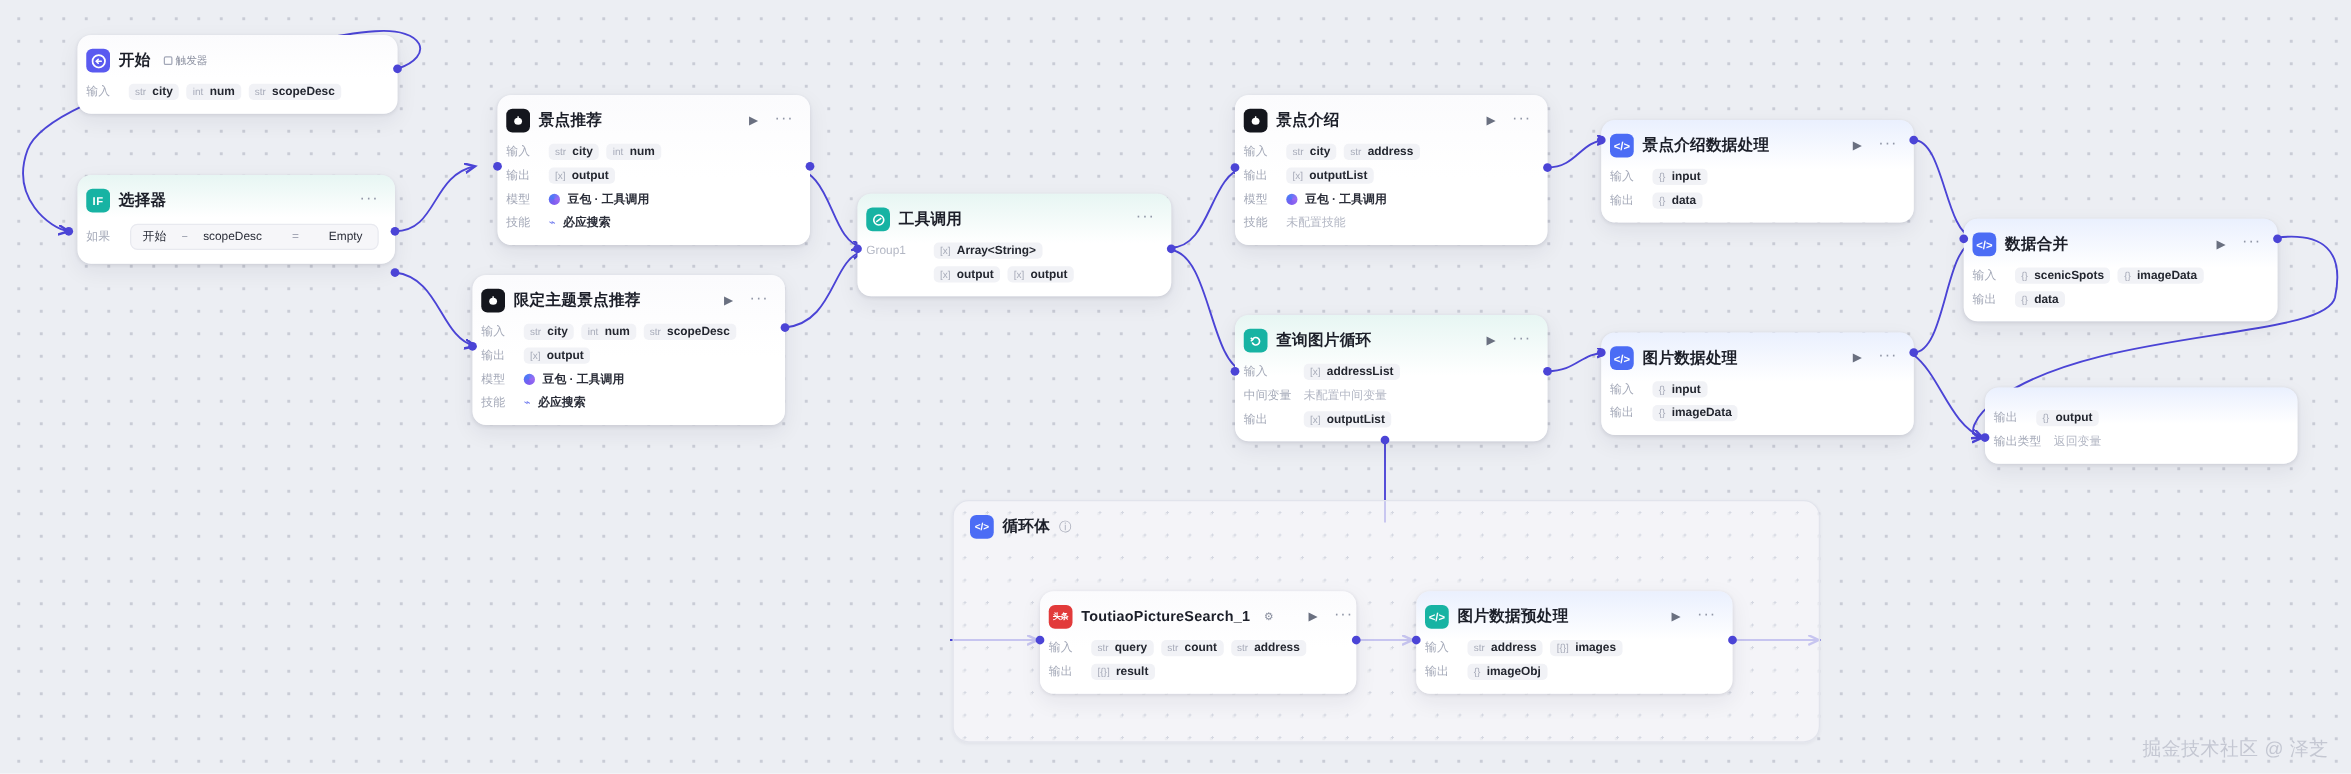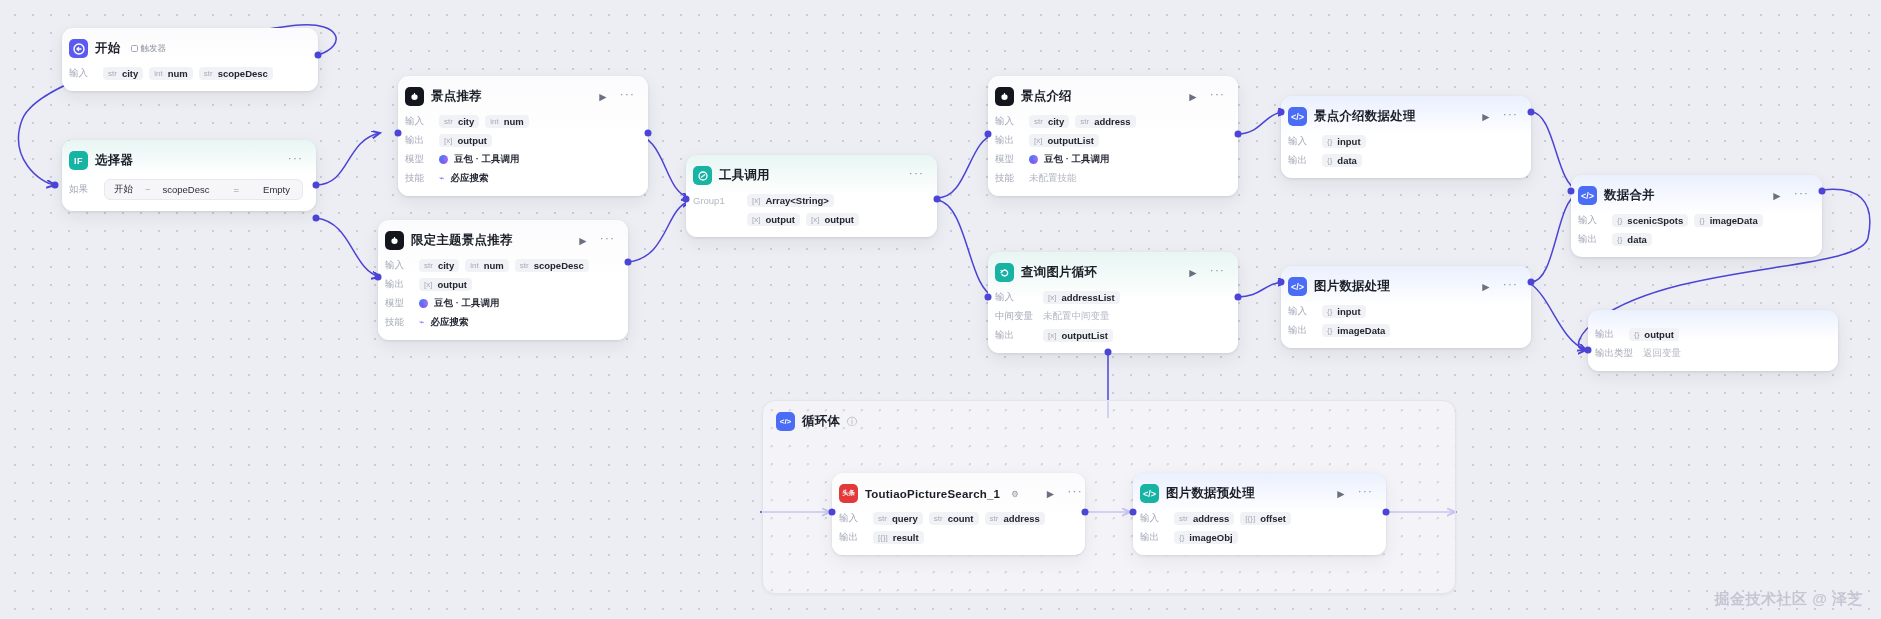"offset" span { text: offset -> images }
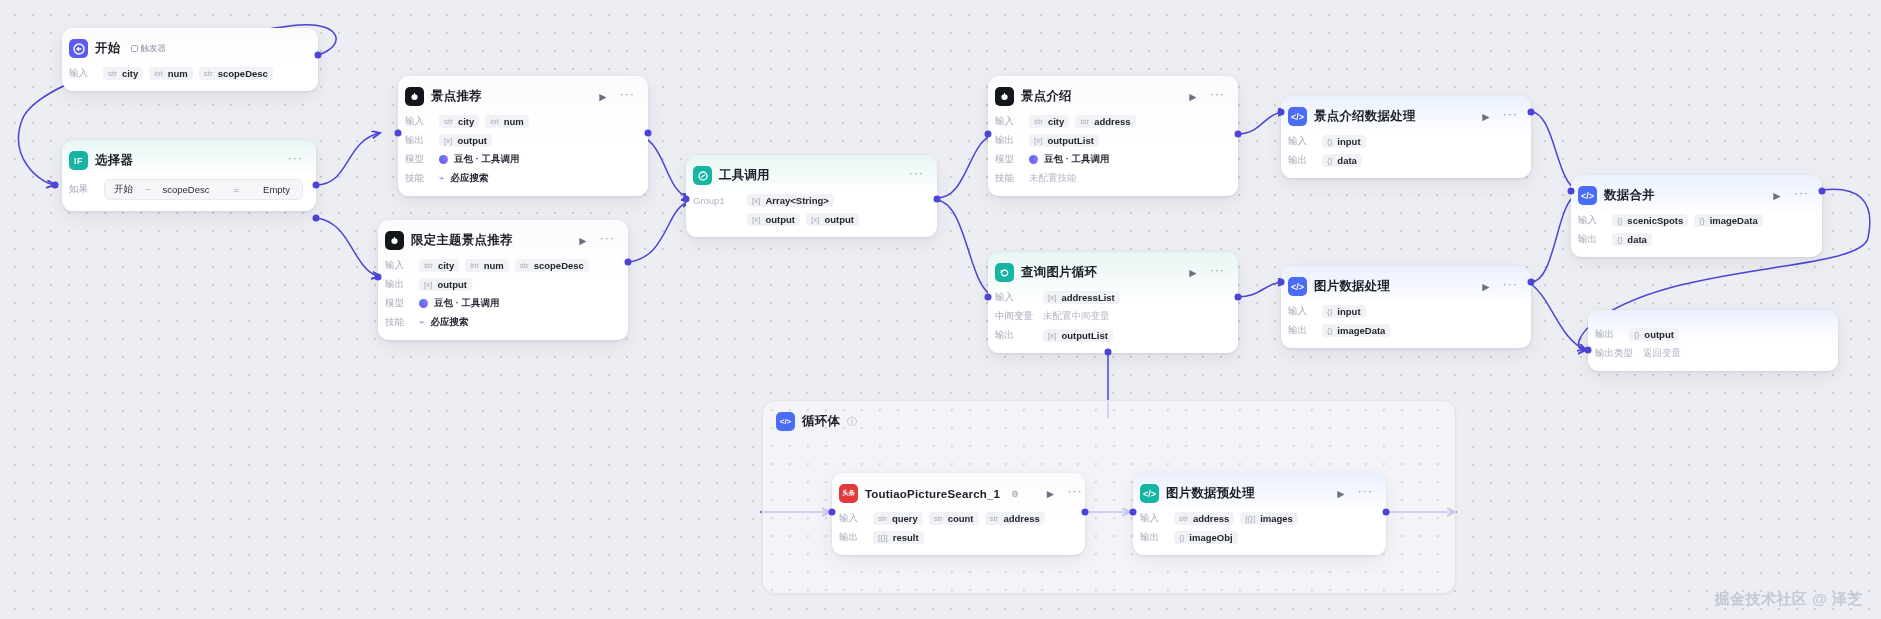"掘金技术社区 @ 泽芝" .watermark { font-weight: 700 -> 400 }
